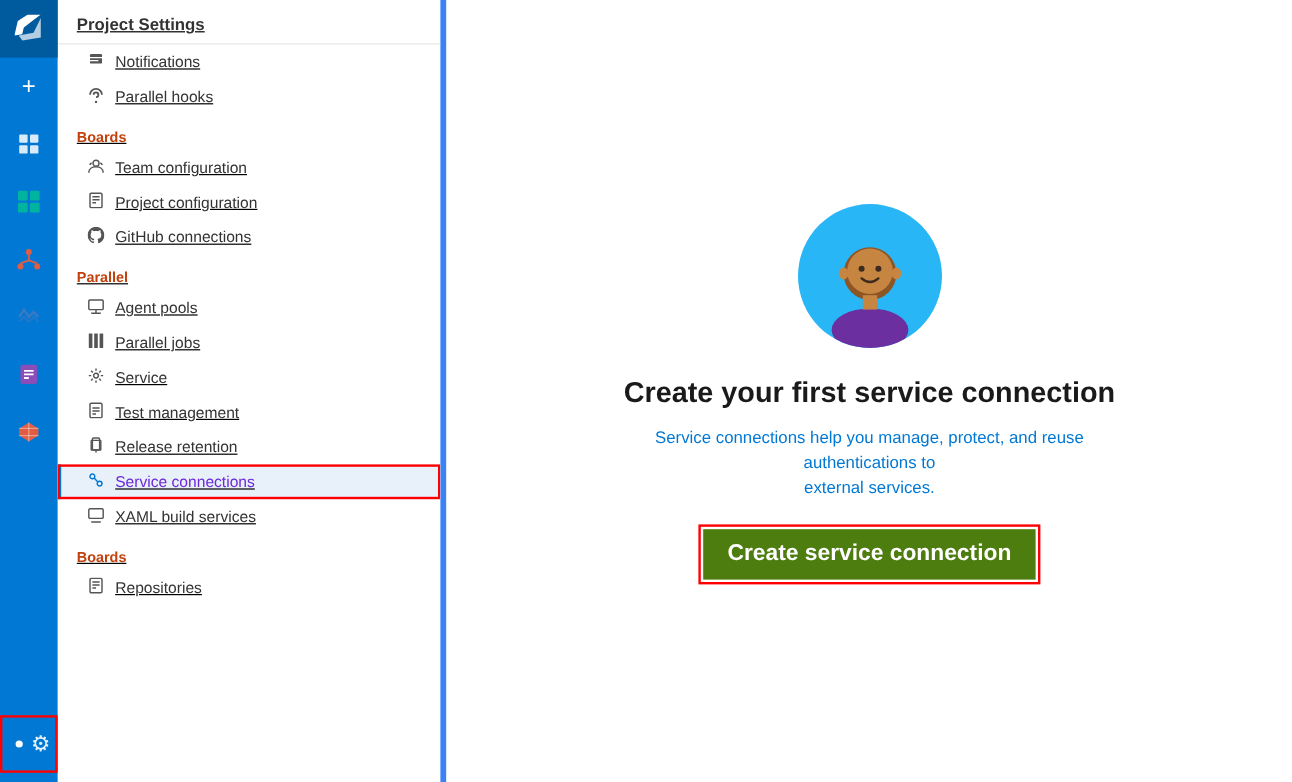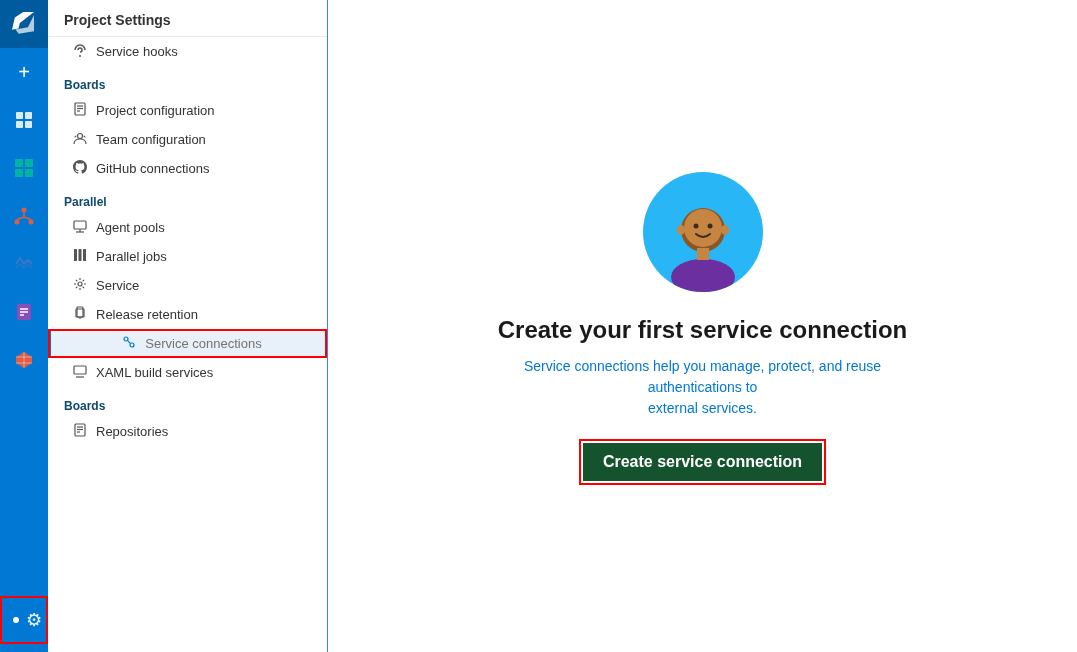"Project Settings" .sidebar { border-right: 1px solid #3b82f6 -> 5px solid #3b82f6; text-decoration: none -> underline; width: 280px -> 324px }
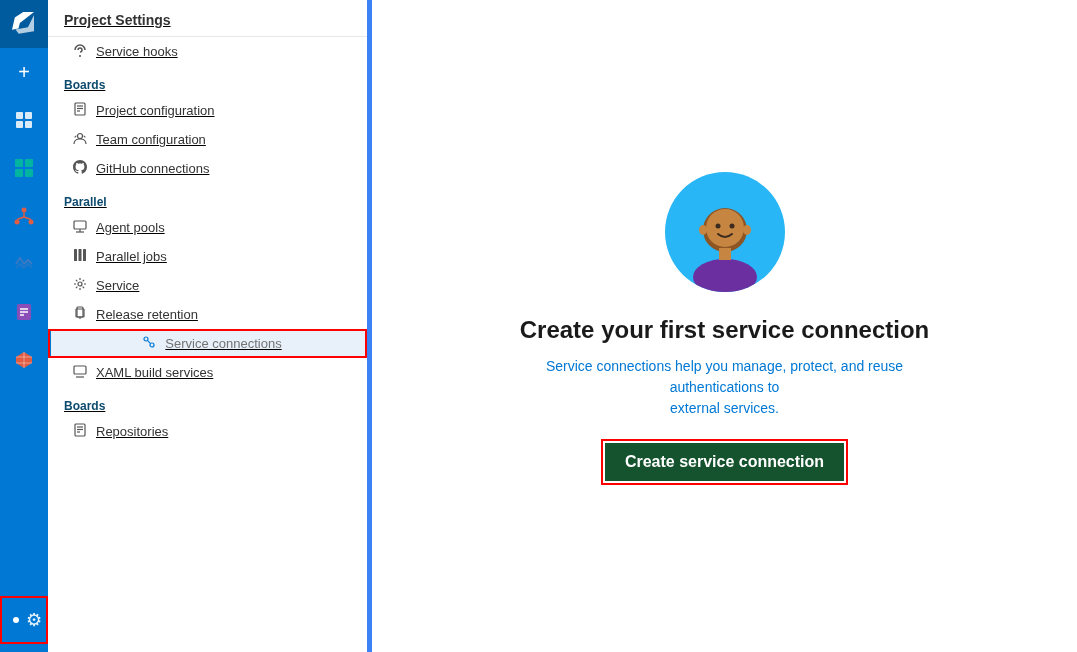"Notifications" div.sidebar-item { html: none -> <div> <span> <svg> <rect></rect> <line></line> <line></line> </svg> </span> <span>Notifications</span> </div> }
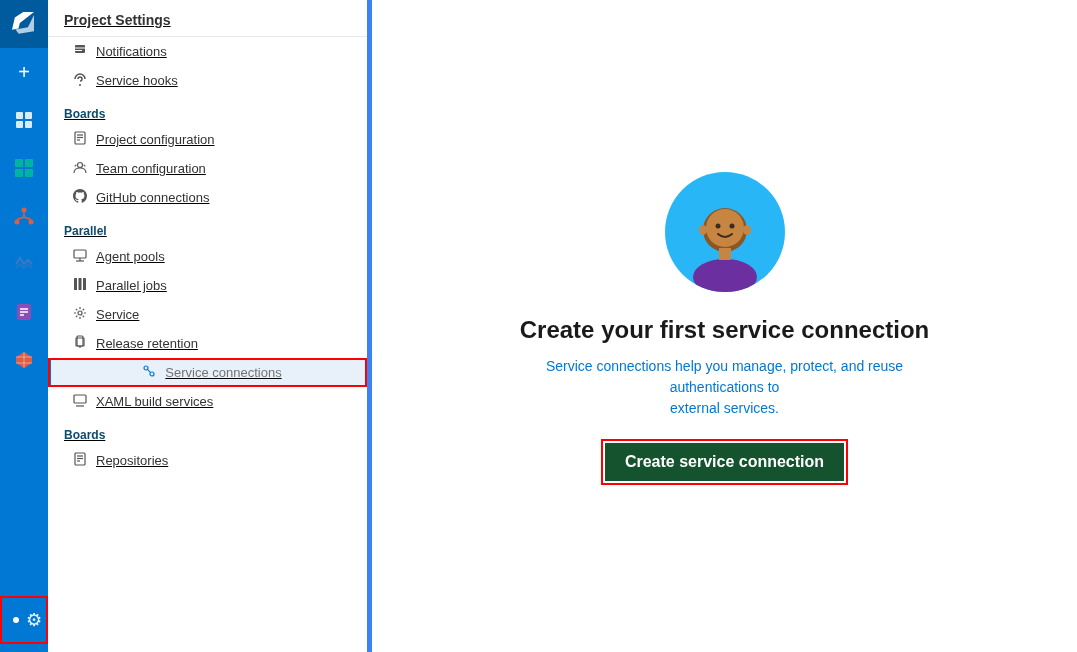"Service hooks" span { text: Service -> Parallel }
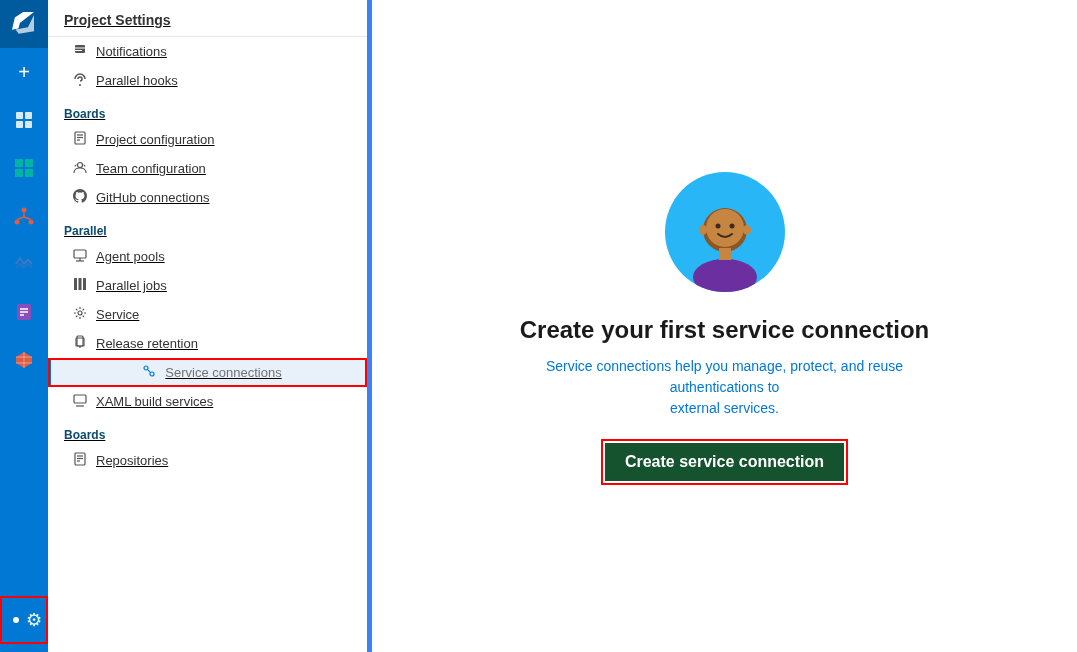"Boards" .sidebar-section-label { color: #0c4a6e -> #c2410c }
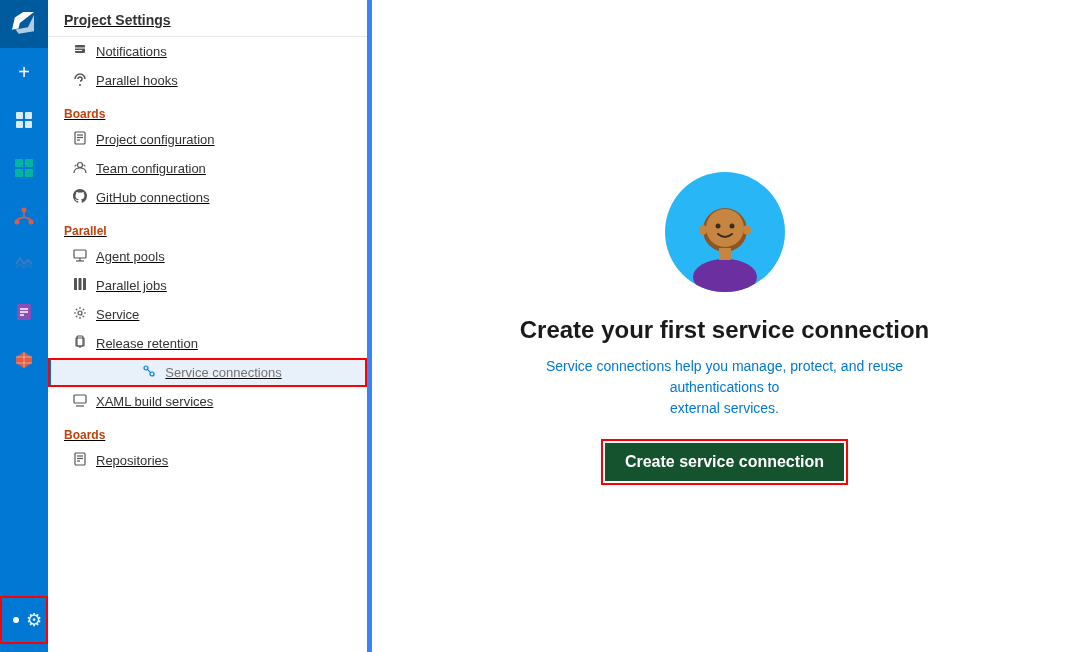"Project configuration" div.sidebar-item { order: before "Team configuration" -> after "Team configuration" }
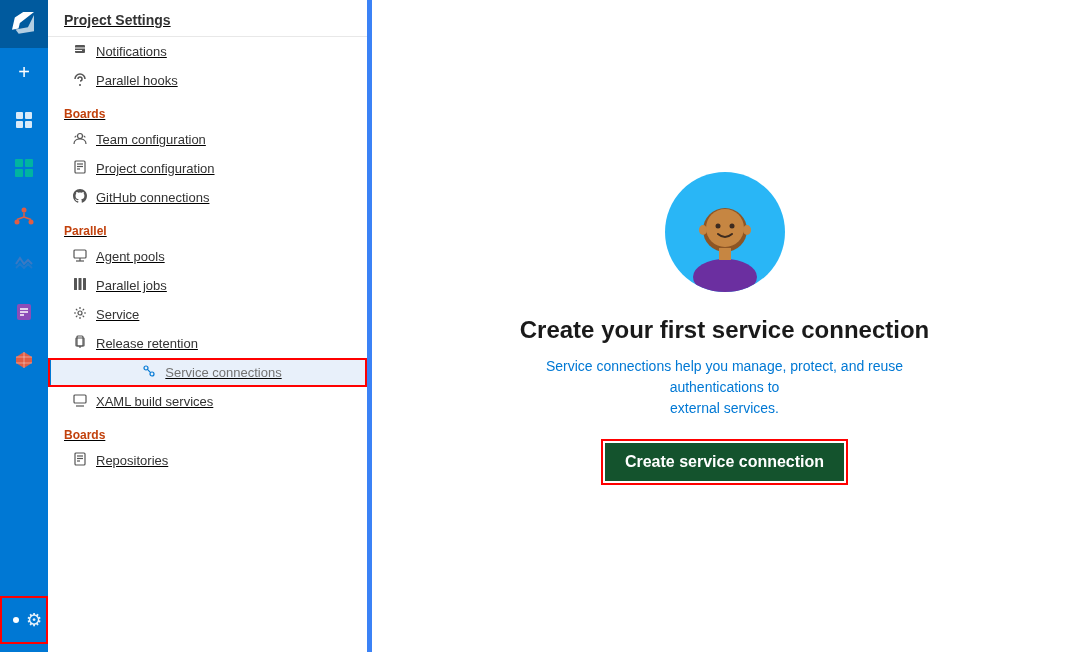"Test management" div.sidebar-item { html: none -> <div> <span> <svg> <rect></rect> <line></line> <line></line> <line></line> </svg> </span> <span>Test management</span> </div> }
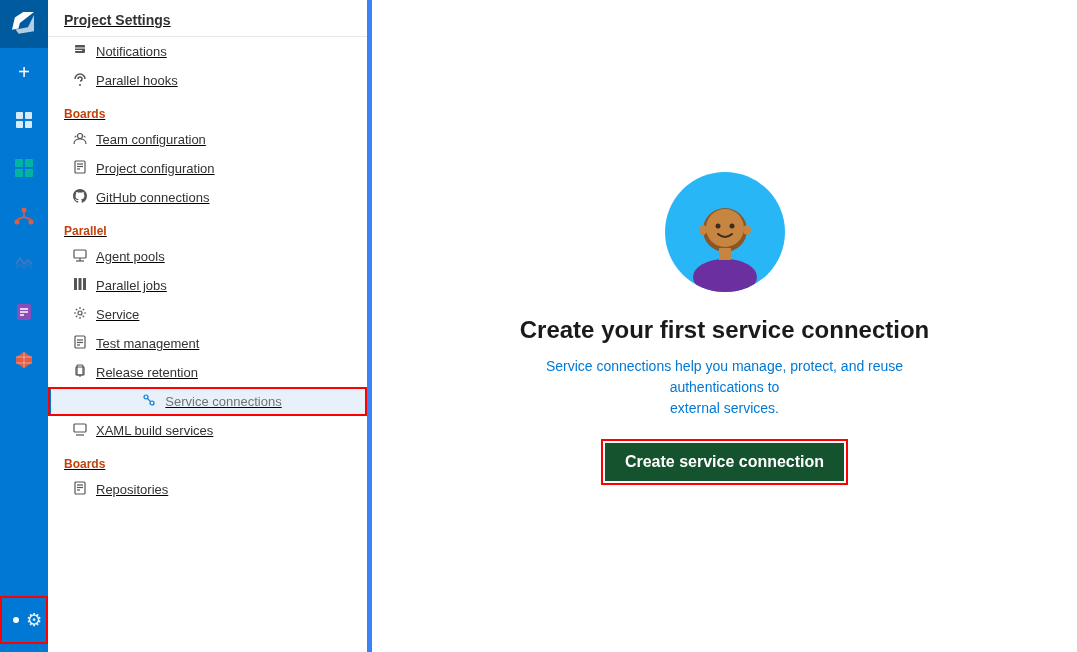"Service connections" .sidebar-item.active { color: #737373 -> #6d28d9; justify-content: center -> none }
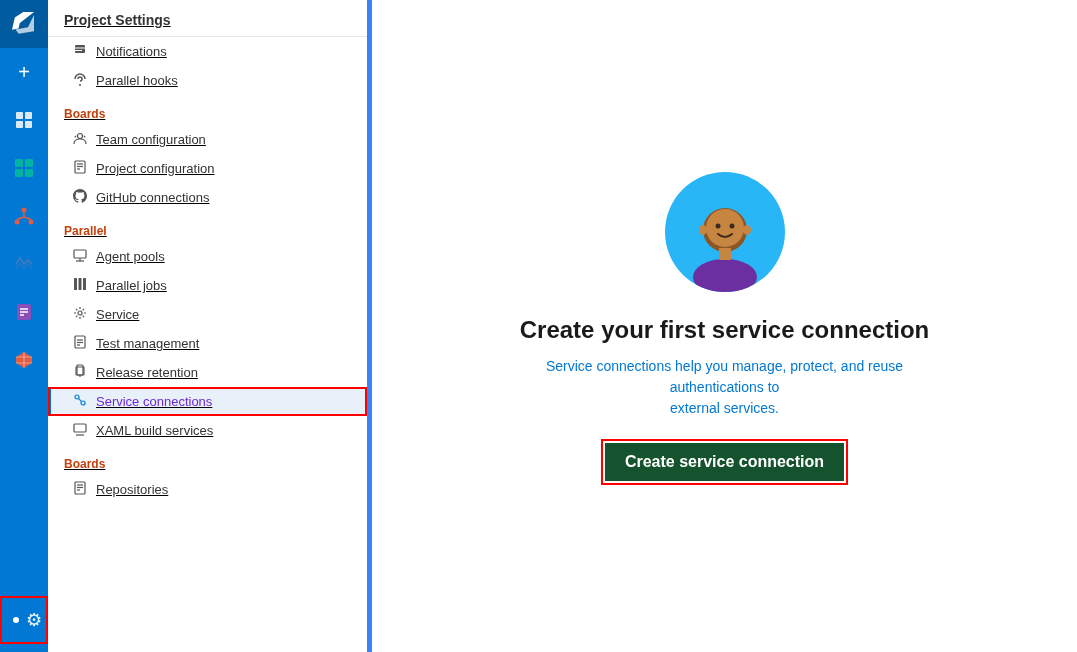"Create service connection" .create-btn { background: #14532d -> #4d7c0f; font-size: 16px -> 19px }
